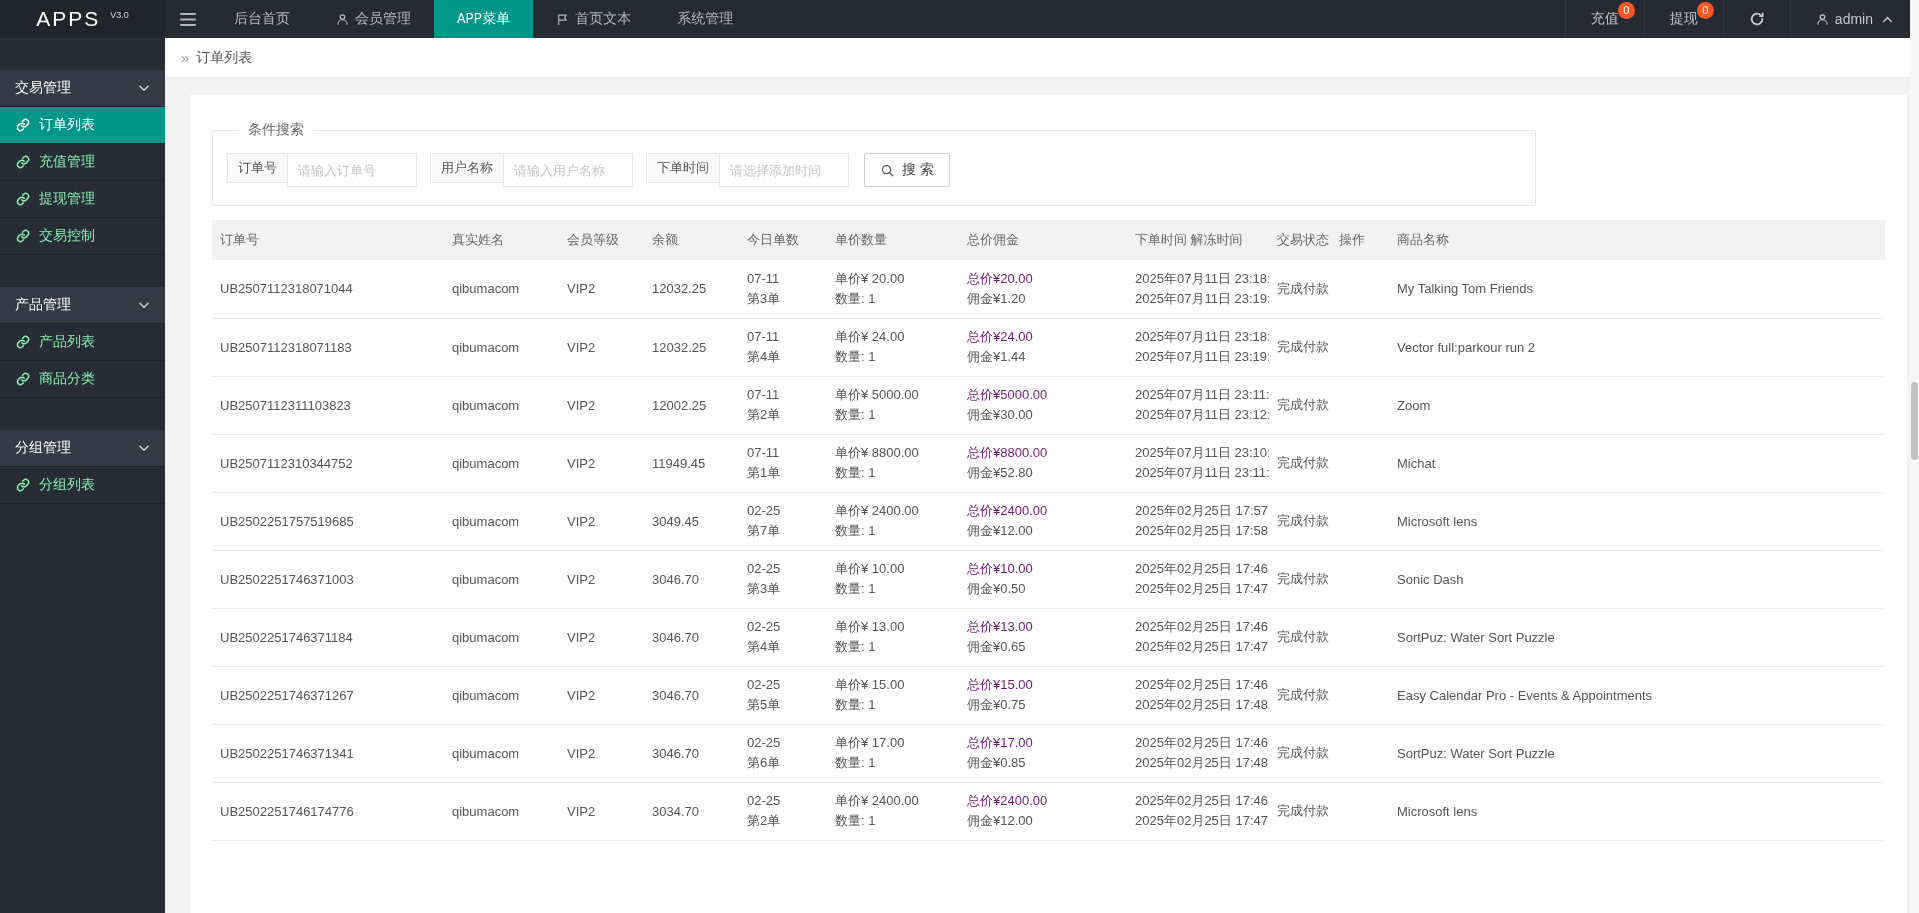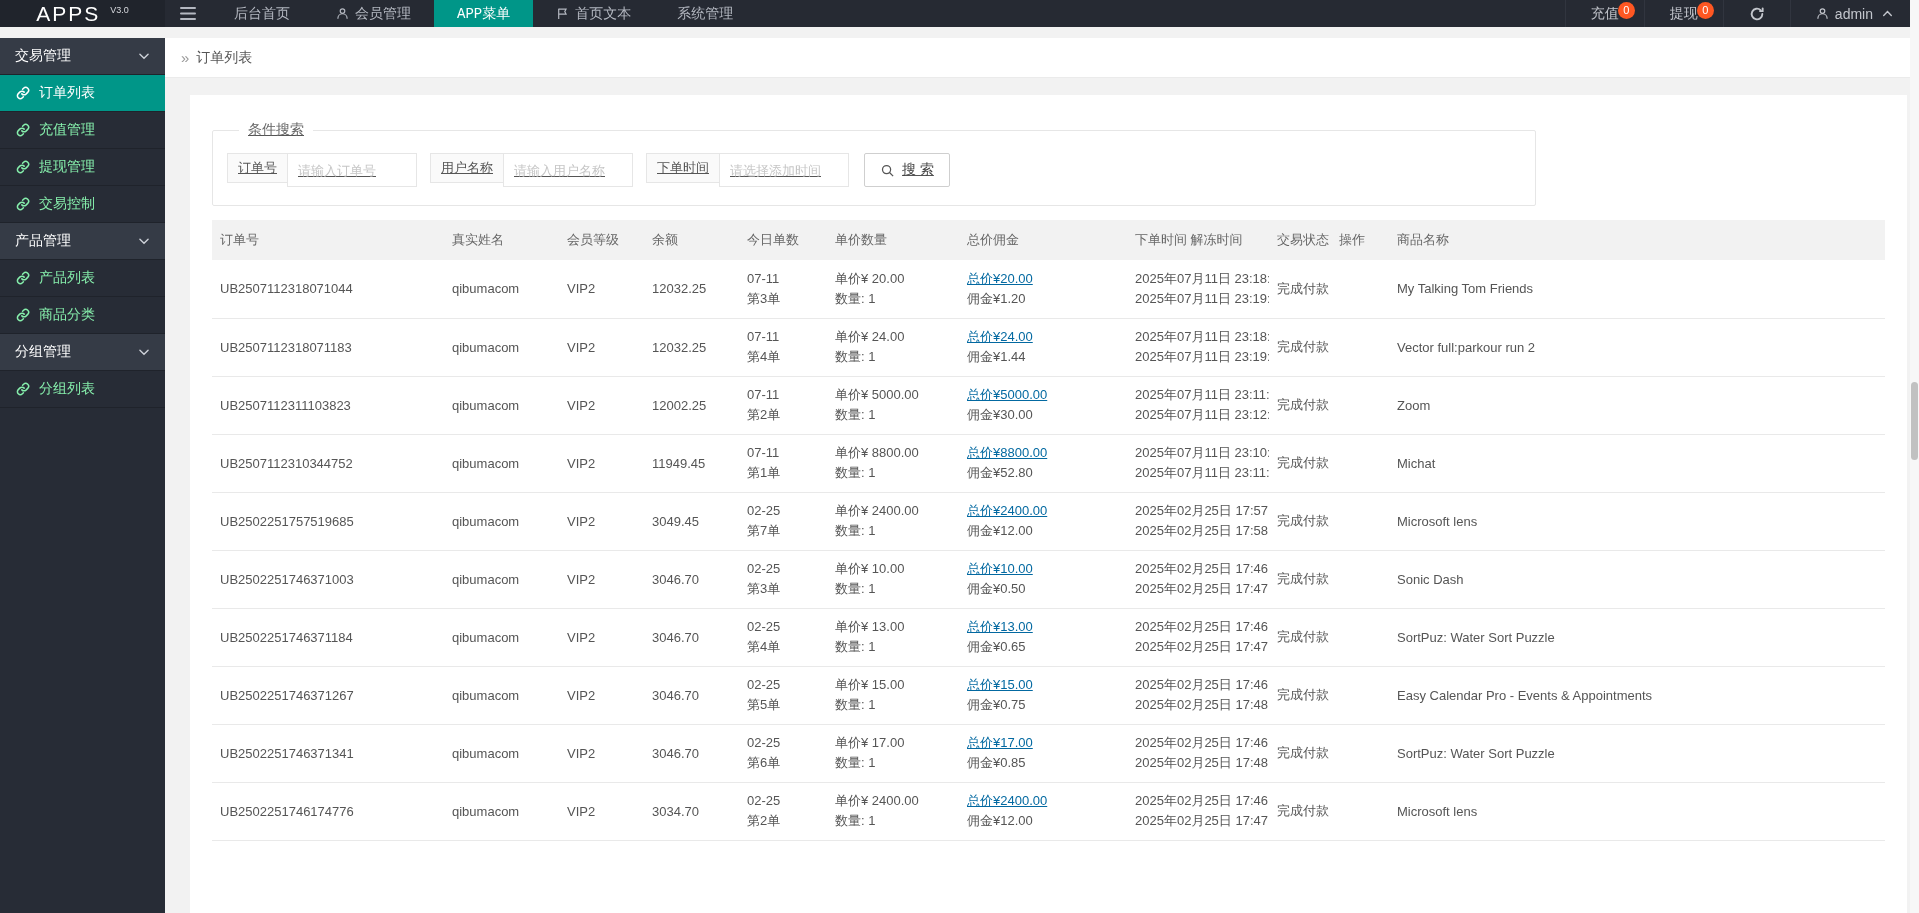"APPS" .topbar { height: 27px -> 38px }
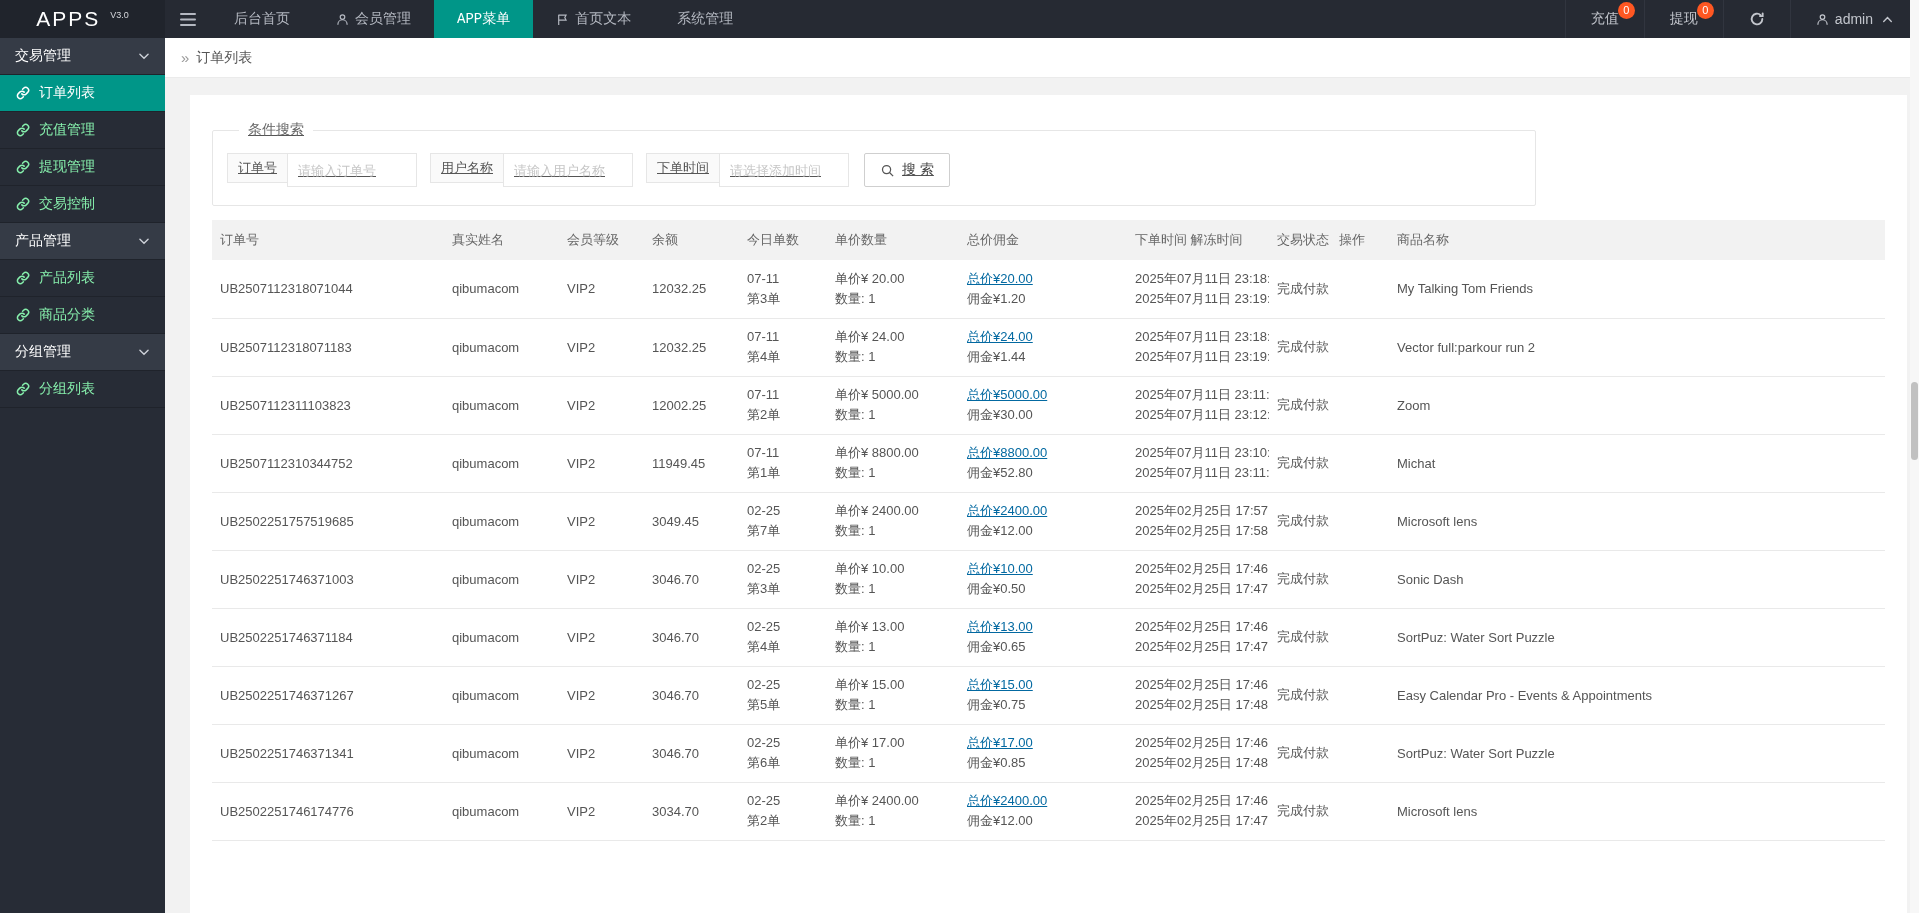"交易管理" .side-group { margin-top: none -> 32px }
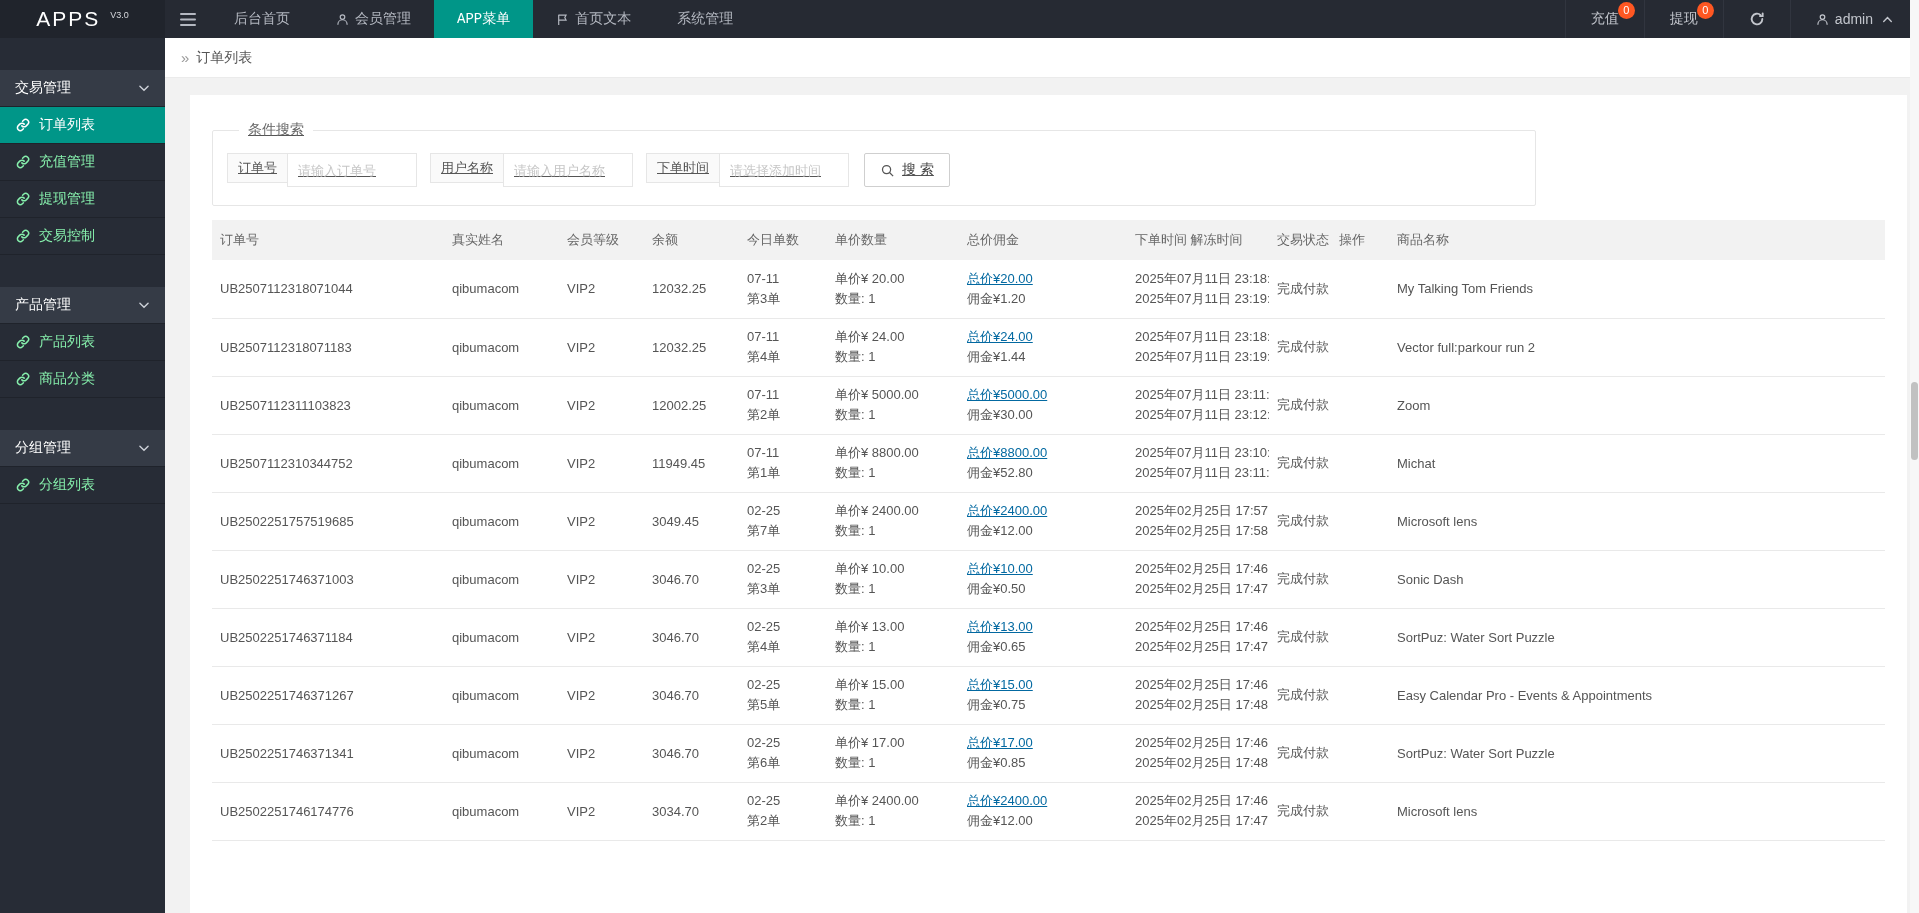"条件搜索" fieldset { text-decoration: underline -> none }
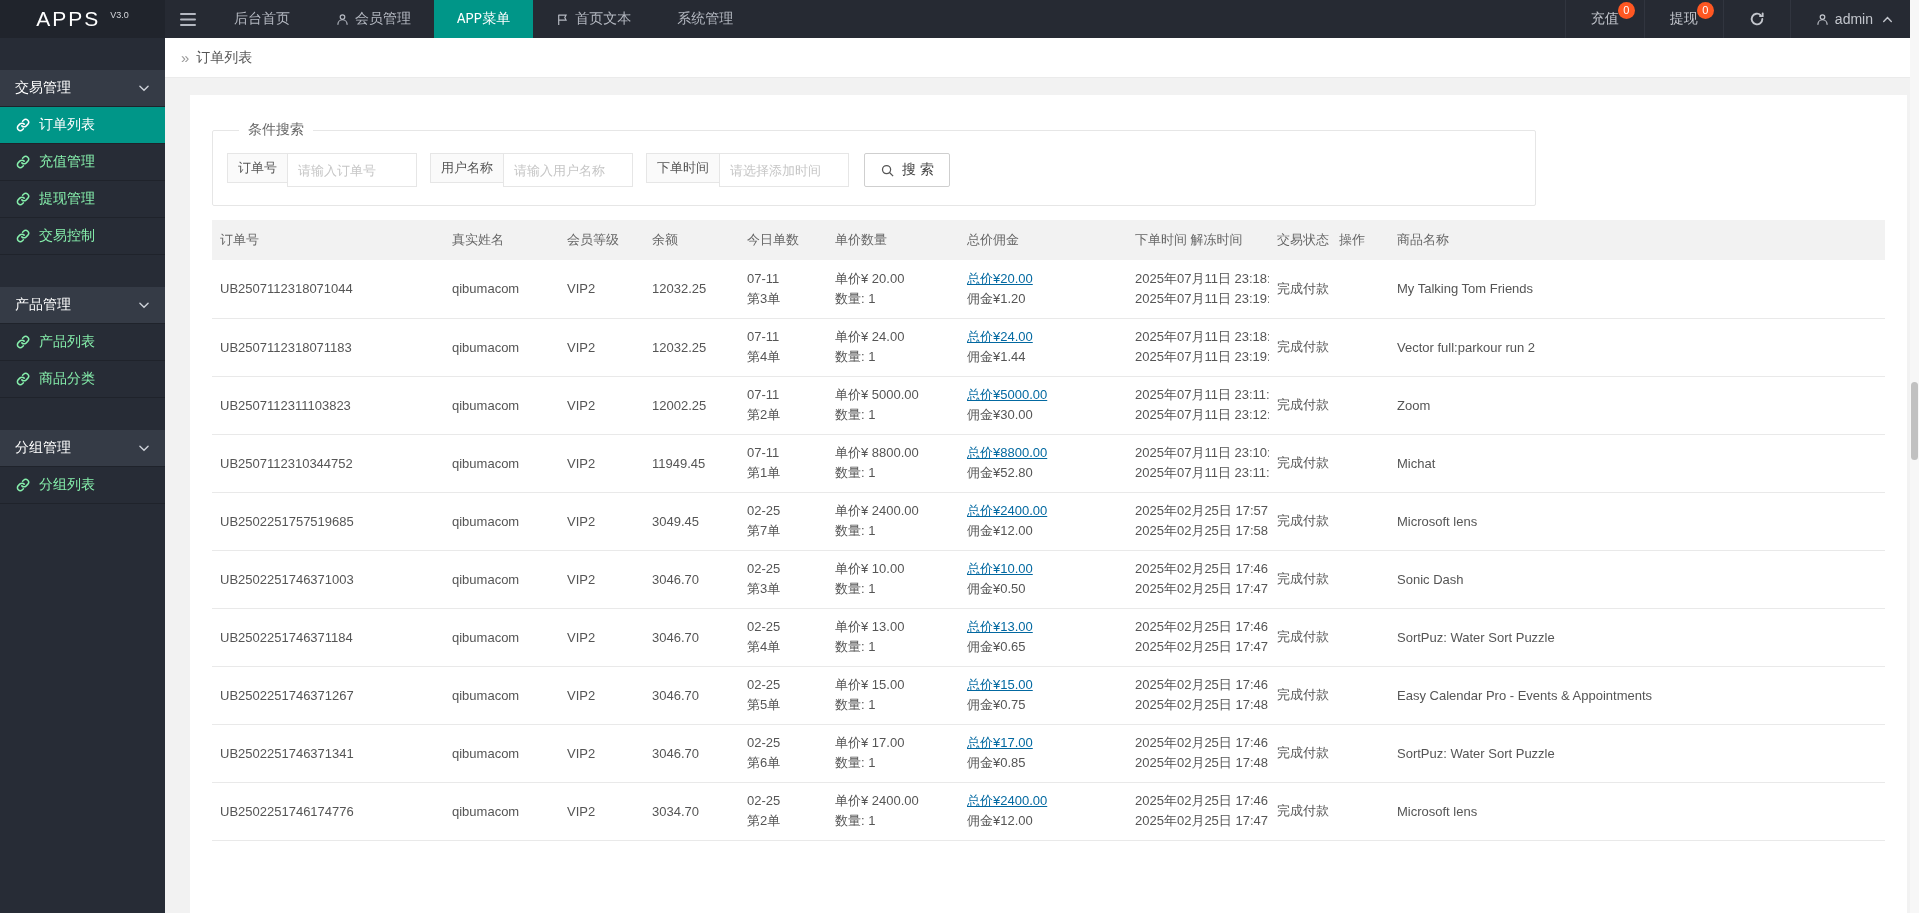"总价¥20.00" .red { color: #0369a1 -> #701a75; text-decoration: underline -> none }
